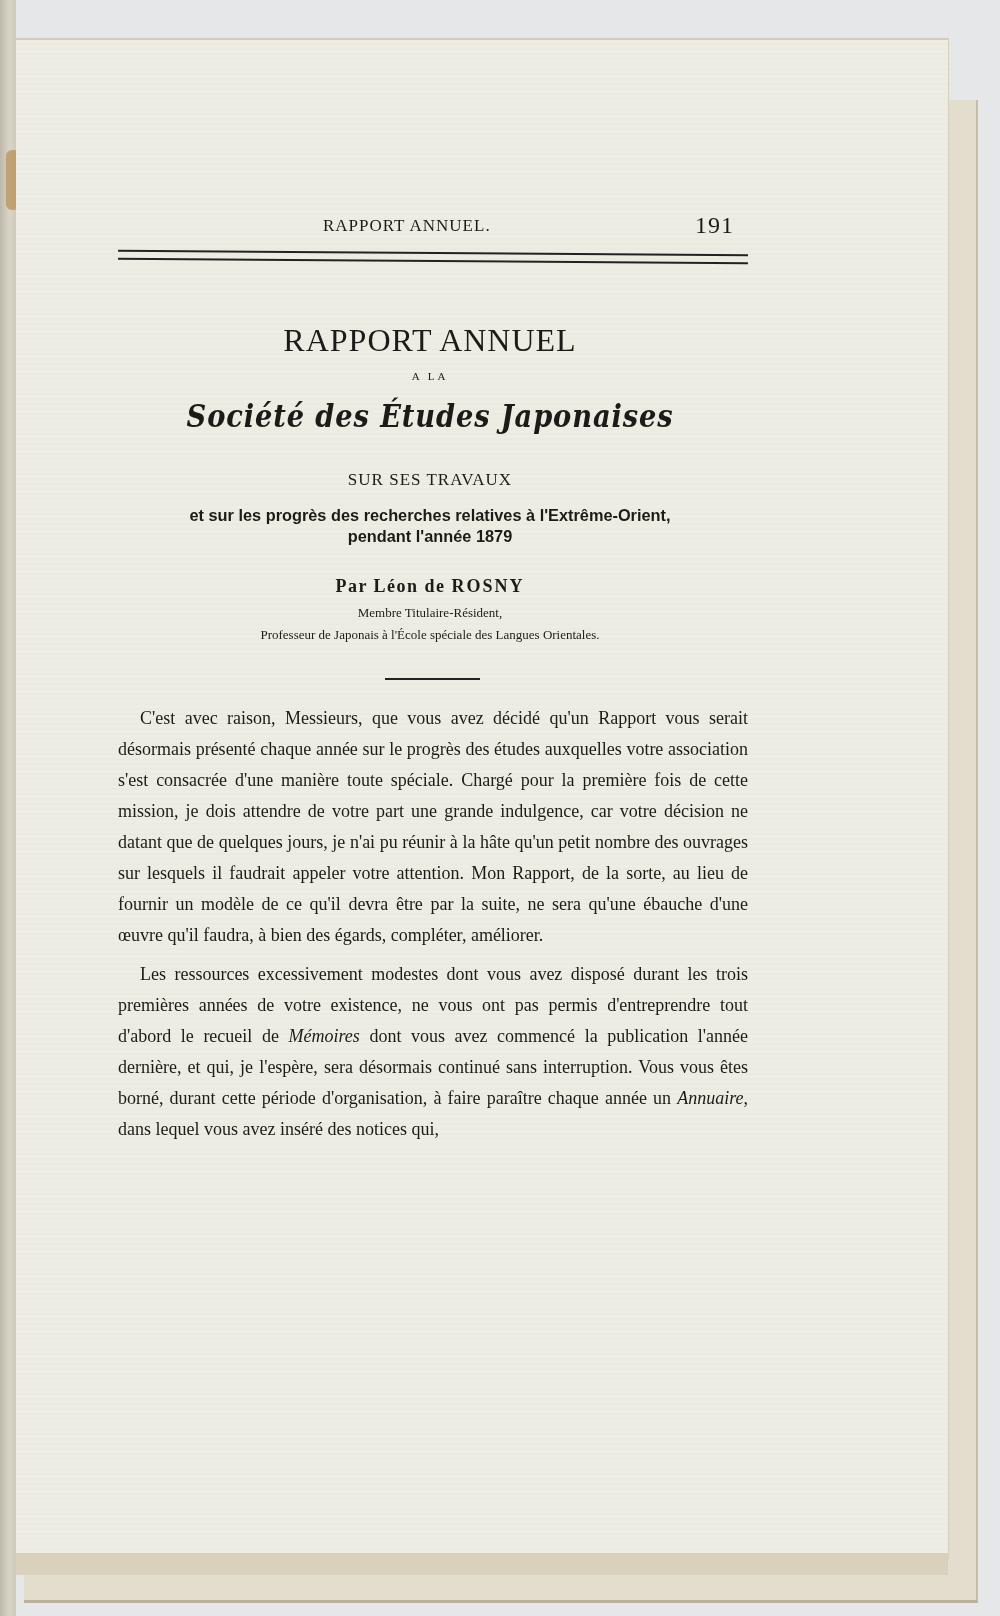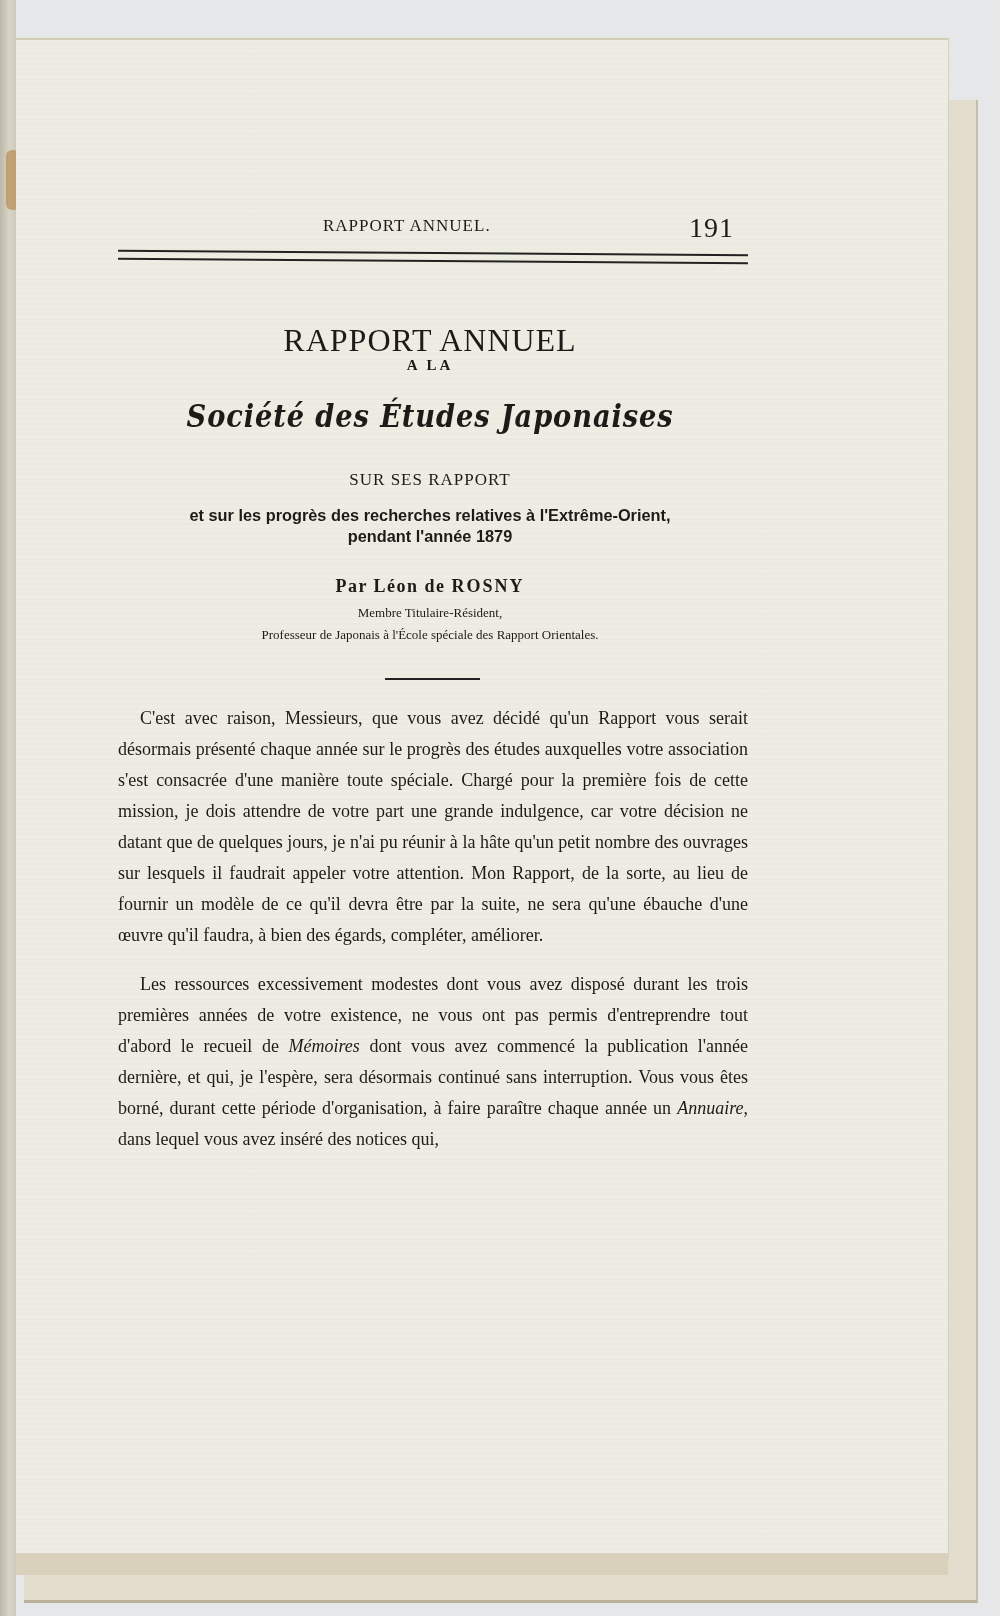"191" .running-head .pagenum { font-size: 28px -> 24px }
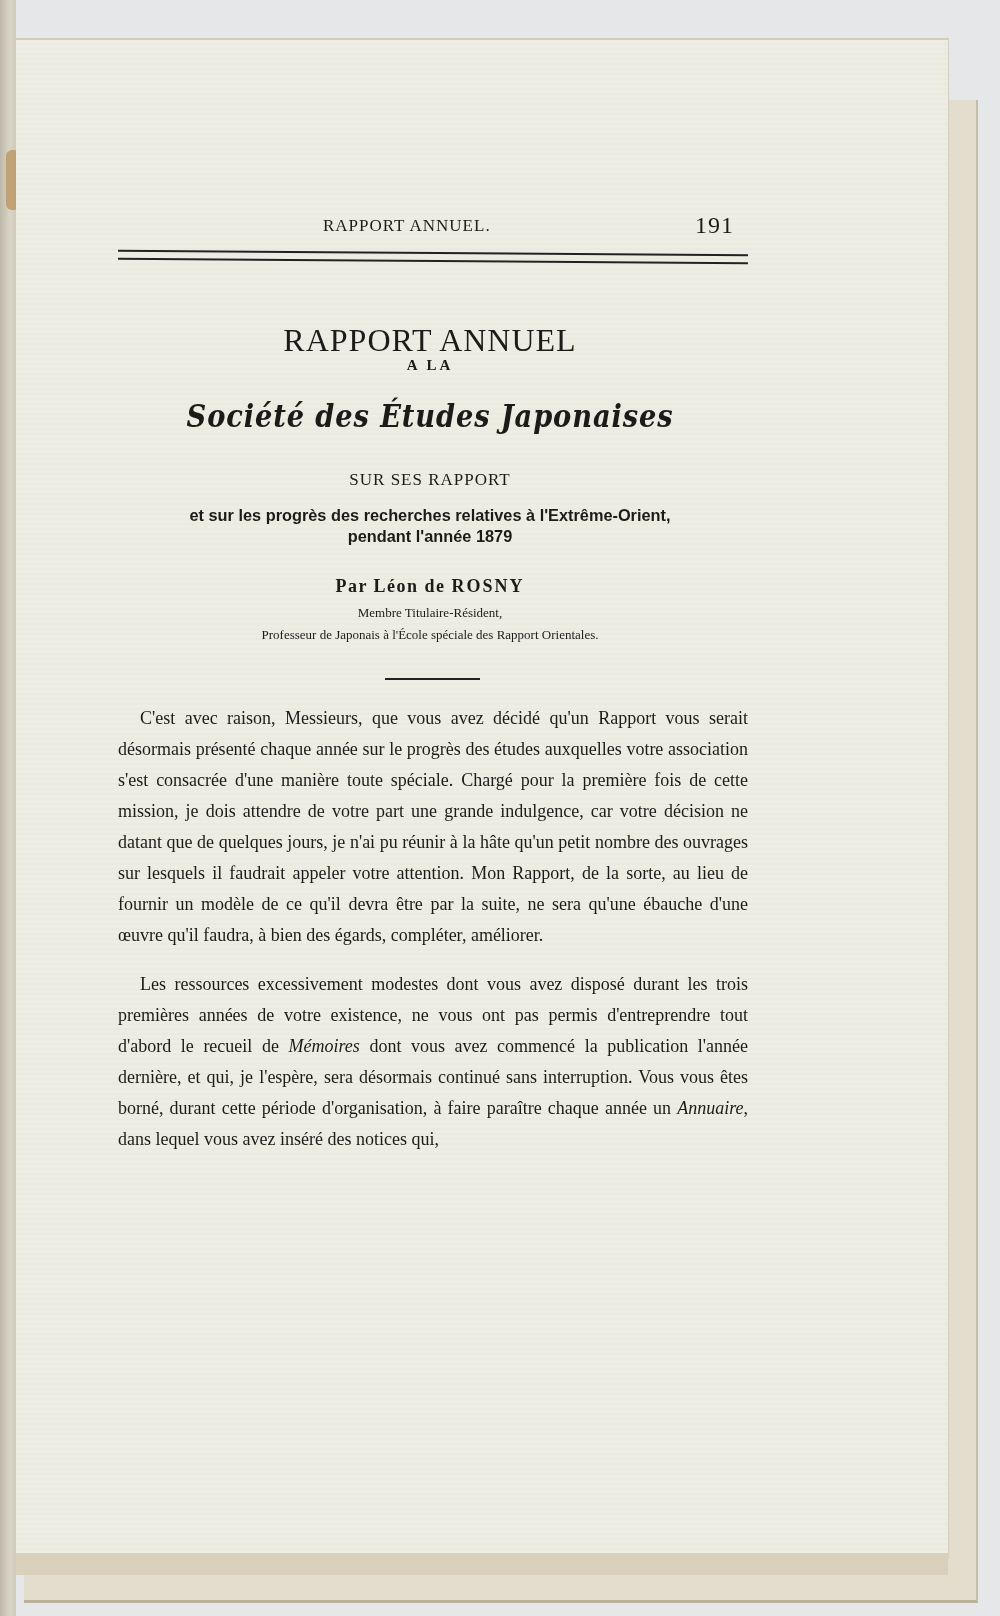"A LA" .a-la { font-size: 15px -> 11px; font-weight: bold -> none; top: 357px -> 370px }
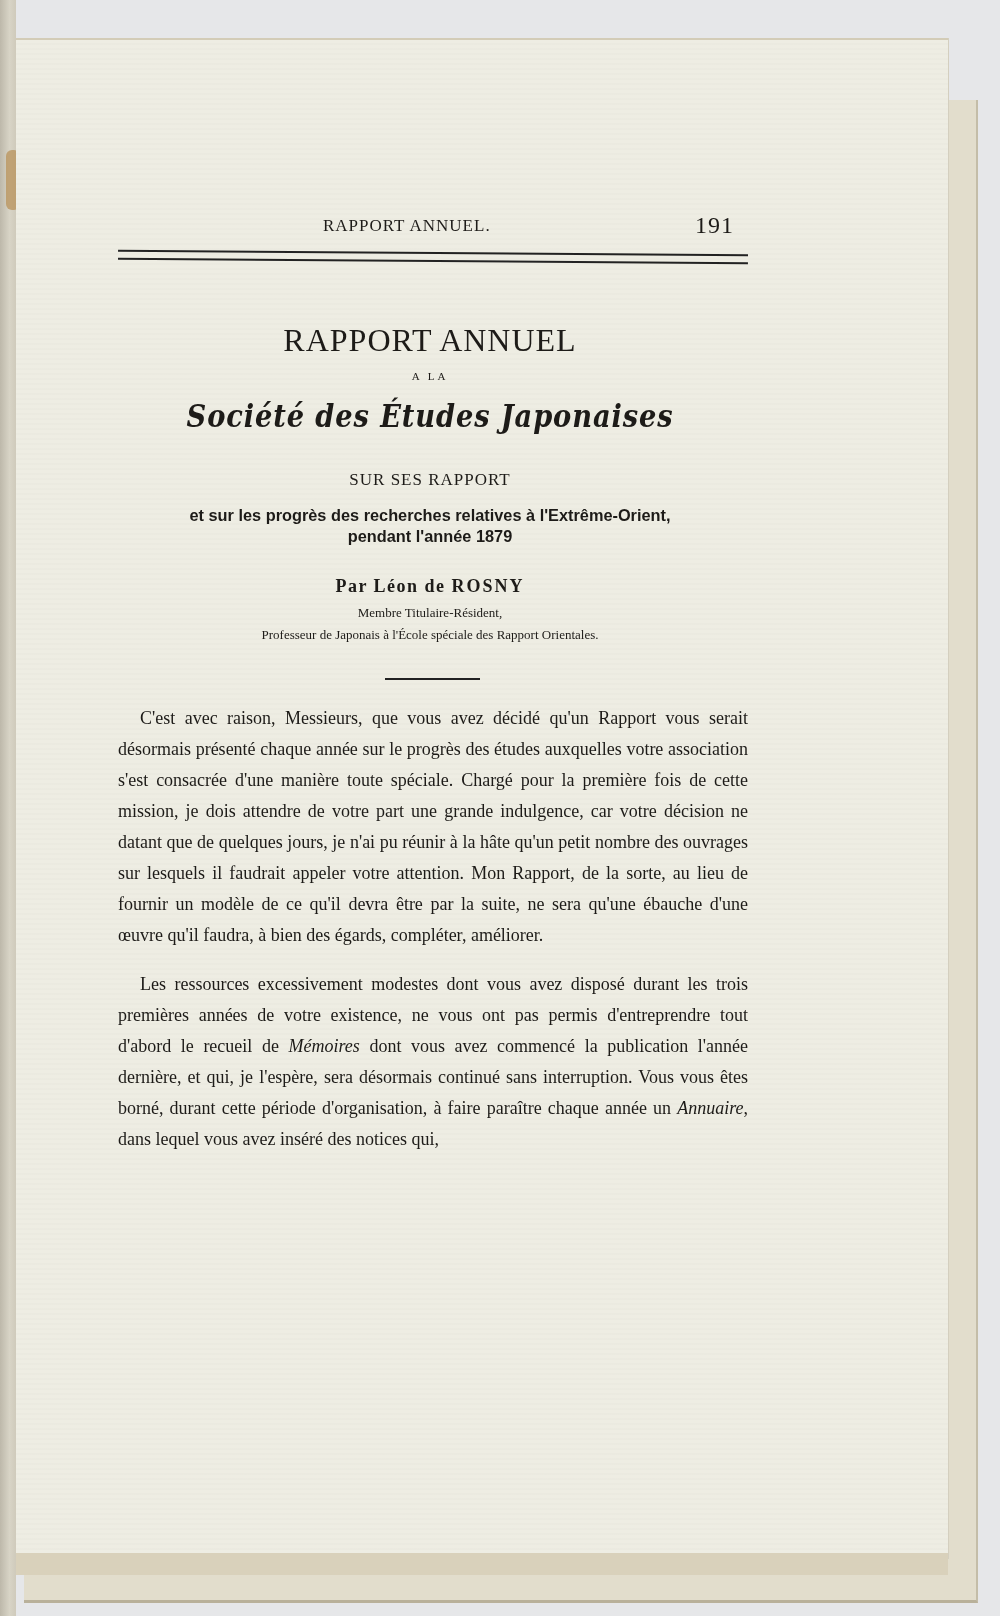"SUR SES RAPPORT" div.center { text: RAPPORT -> TRAVAUX }
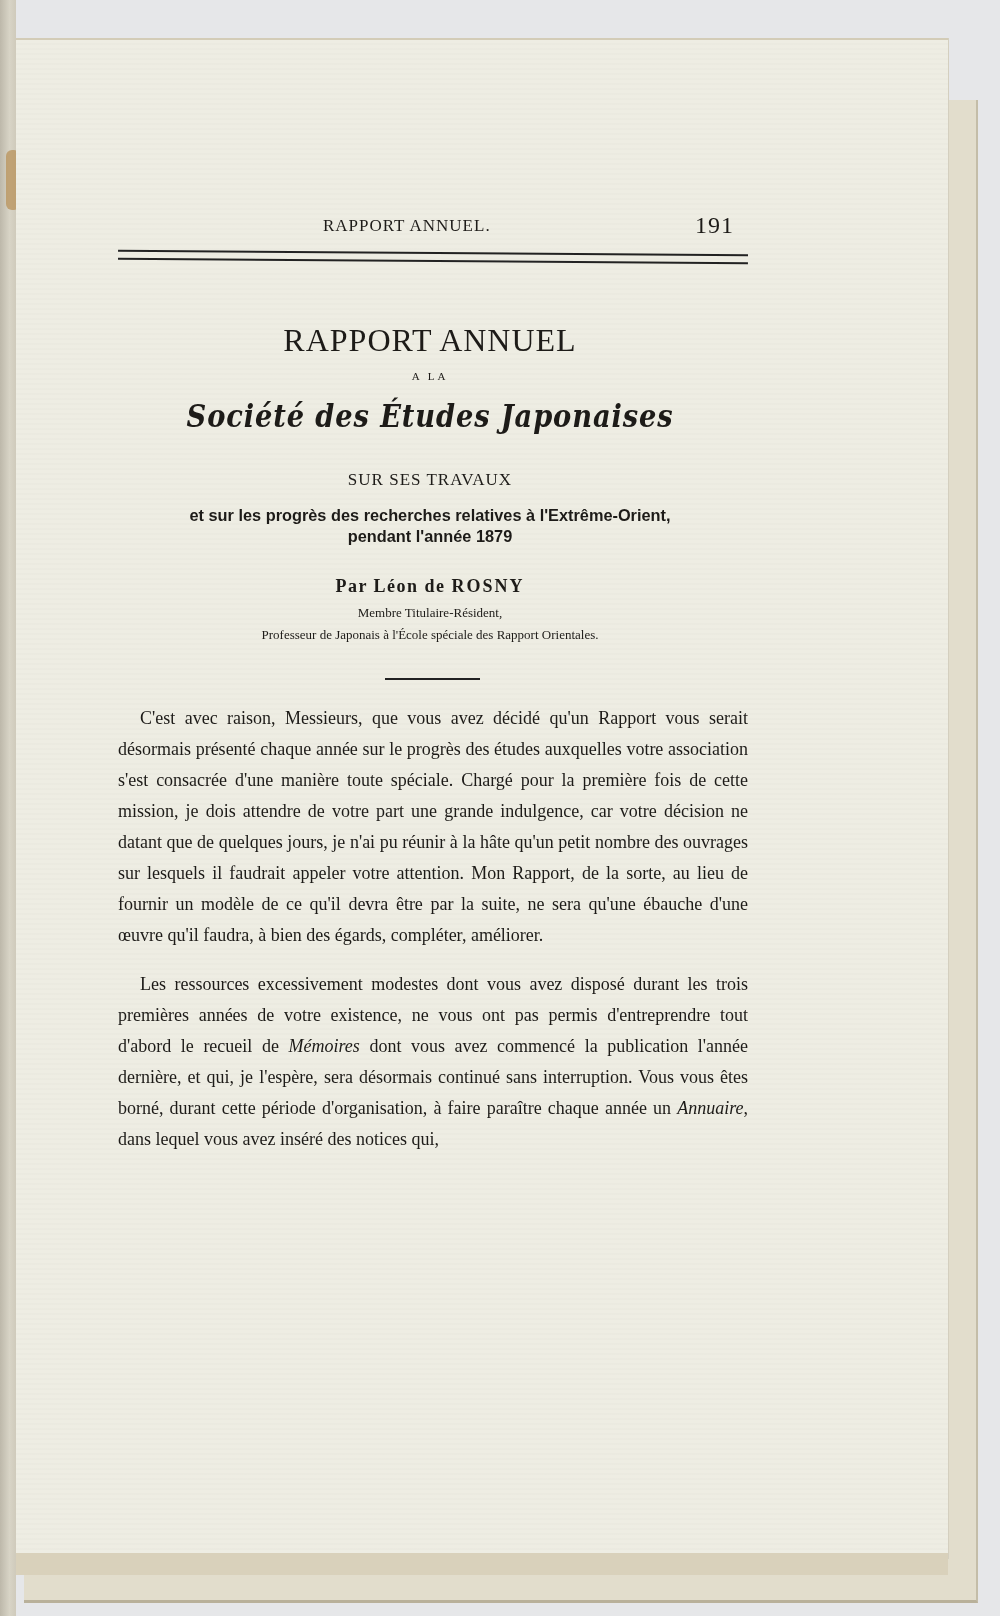"Professeur de Japonais à l'École" div.center { text: Rapport -> Langues }
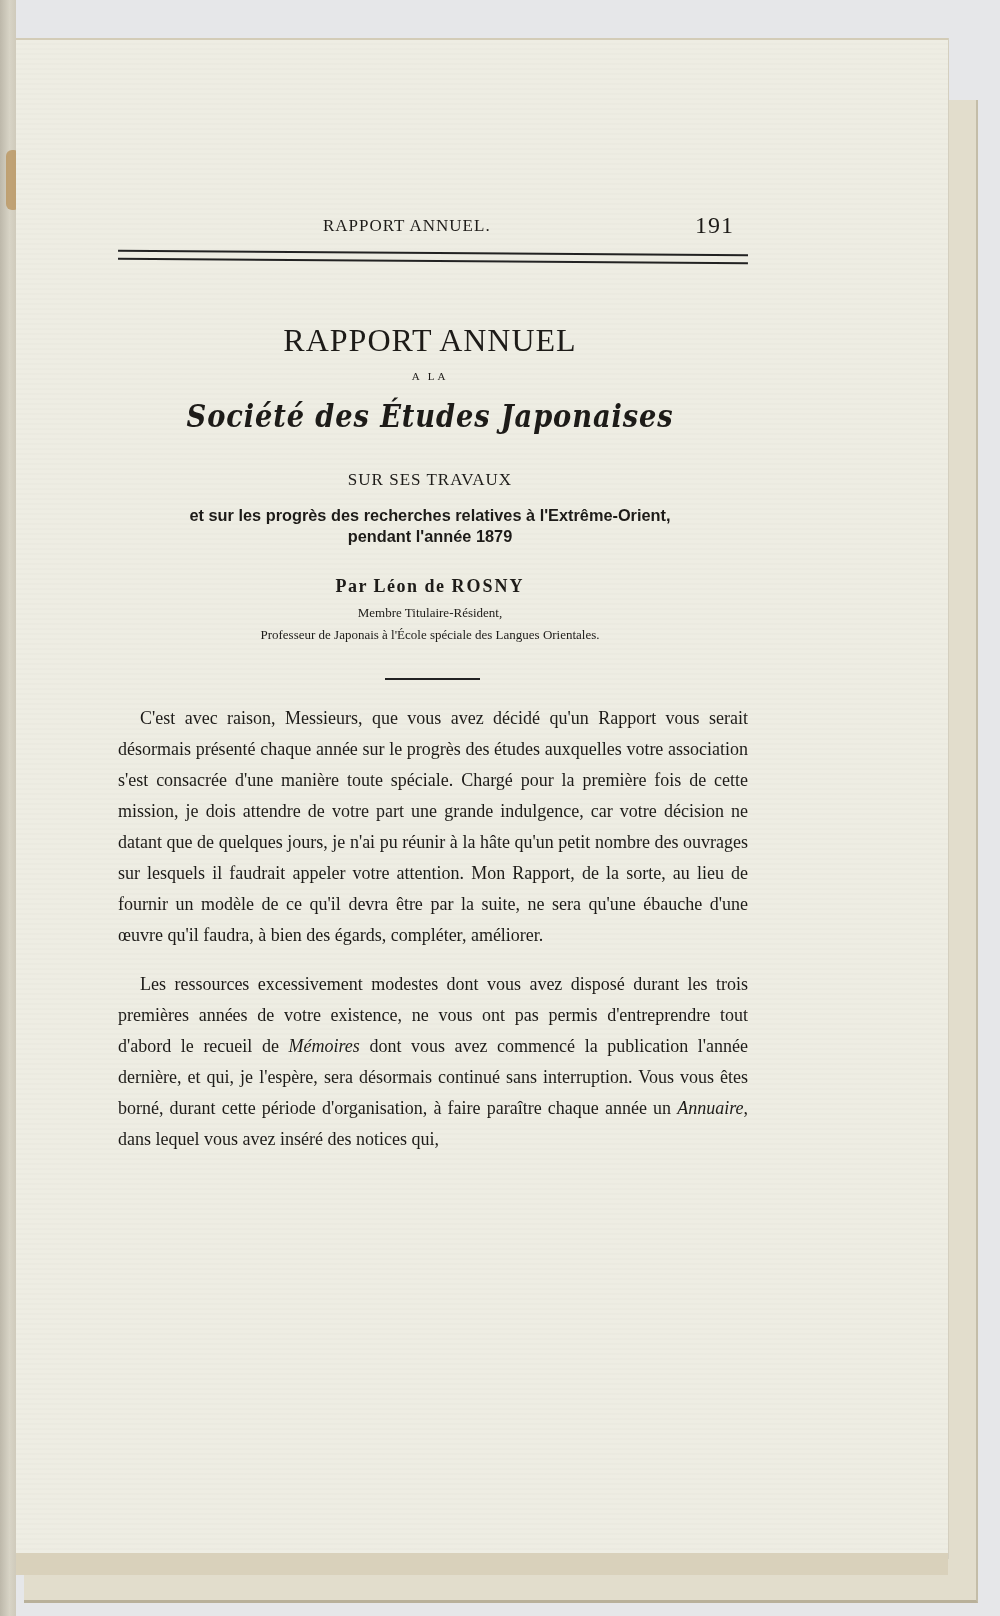"Les ressources excessivement modestes" .body-text p + p { margin-top: 18px -> 8px }
